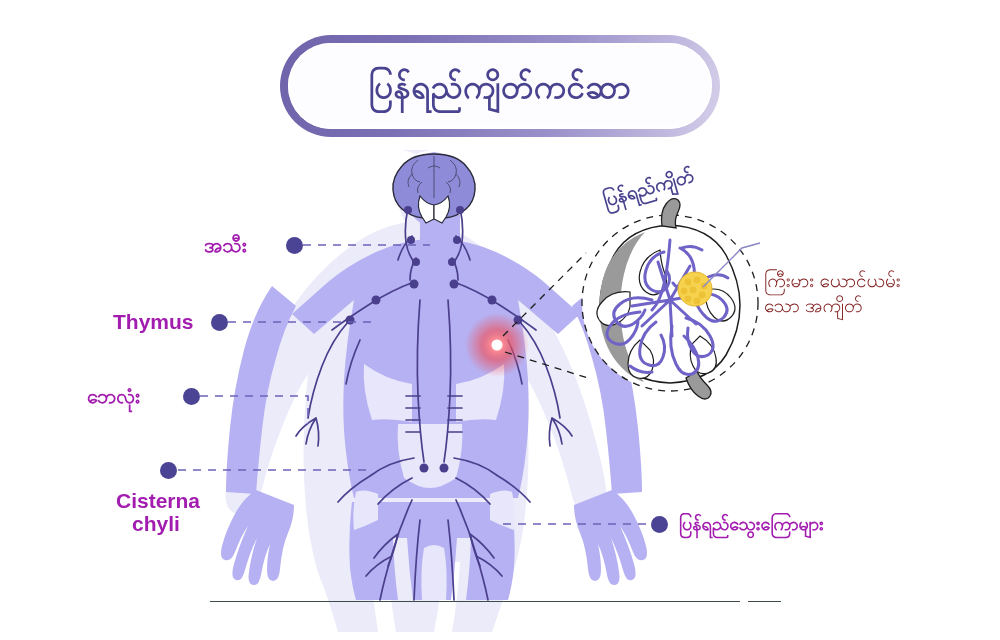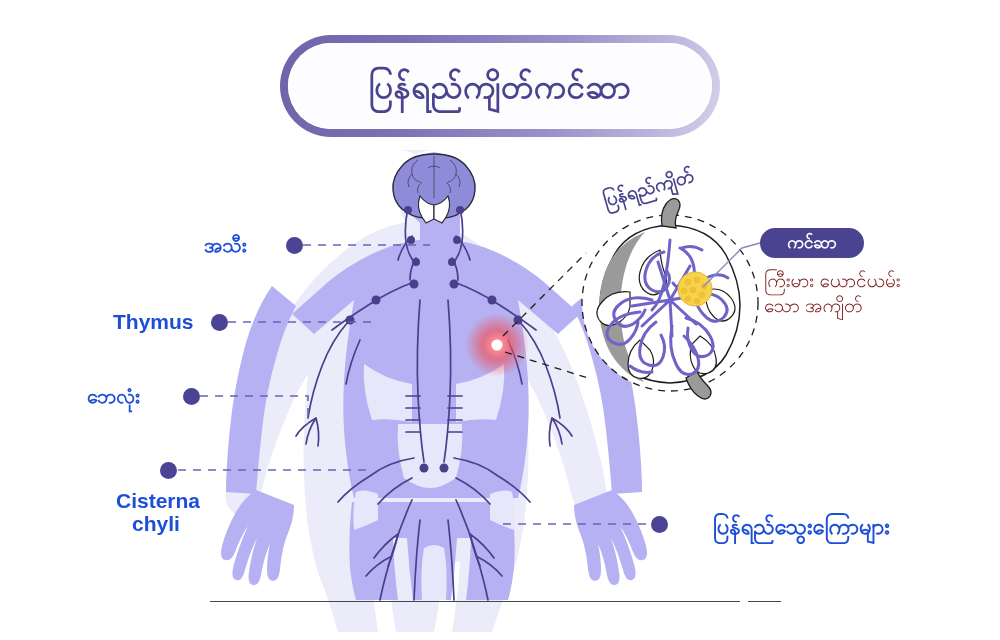"အသီး" .lbl { color: #1d4ed8 -> #a21caf }
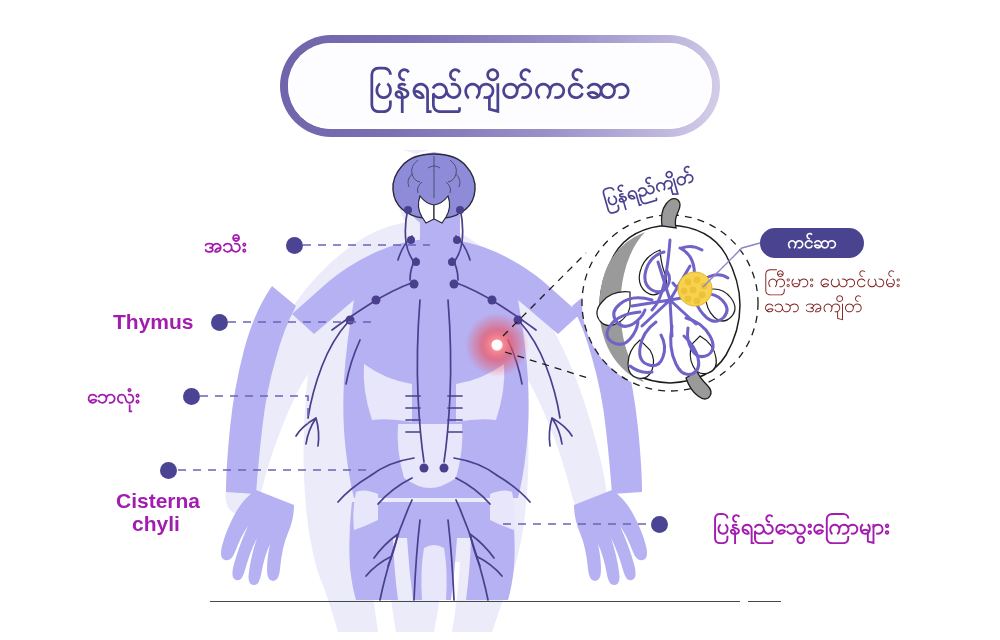"ကင်ဆာ" div.cancer-badge { html: <div>ကင်ဆာ</div> -> none }
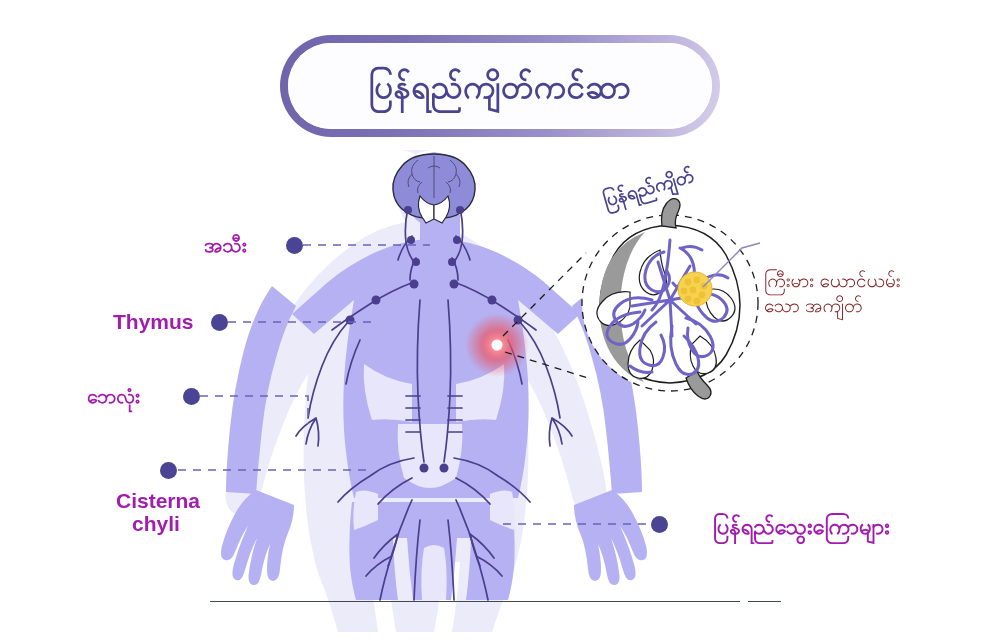"ပြန်ရည်သွေးကြောများ" div.lbl { font-size: 22px -> 18px; margin-left: 34px -> none }
